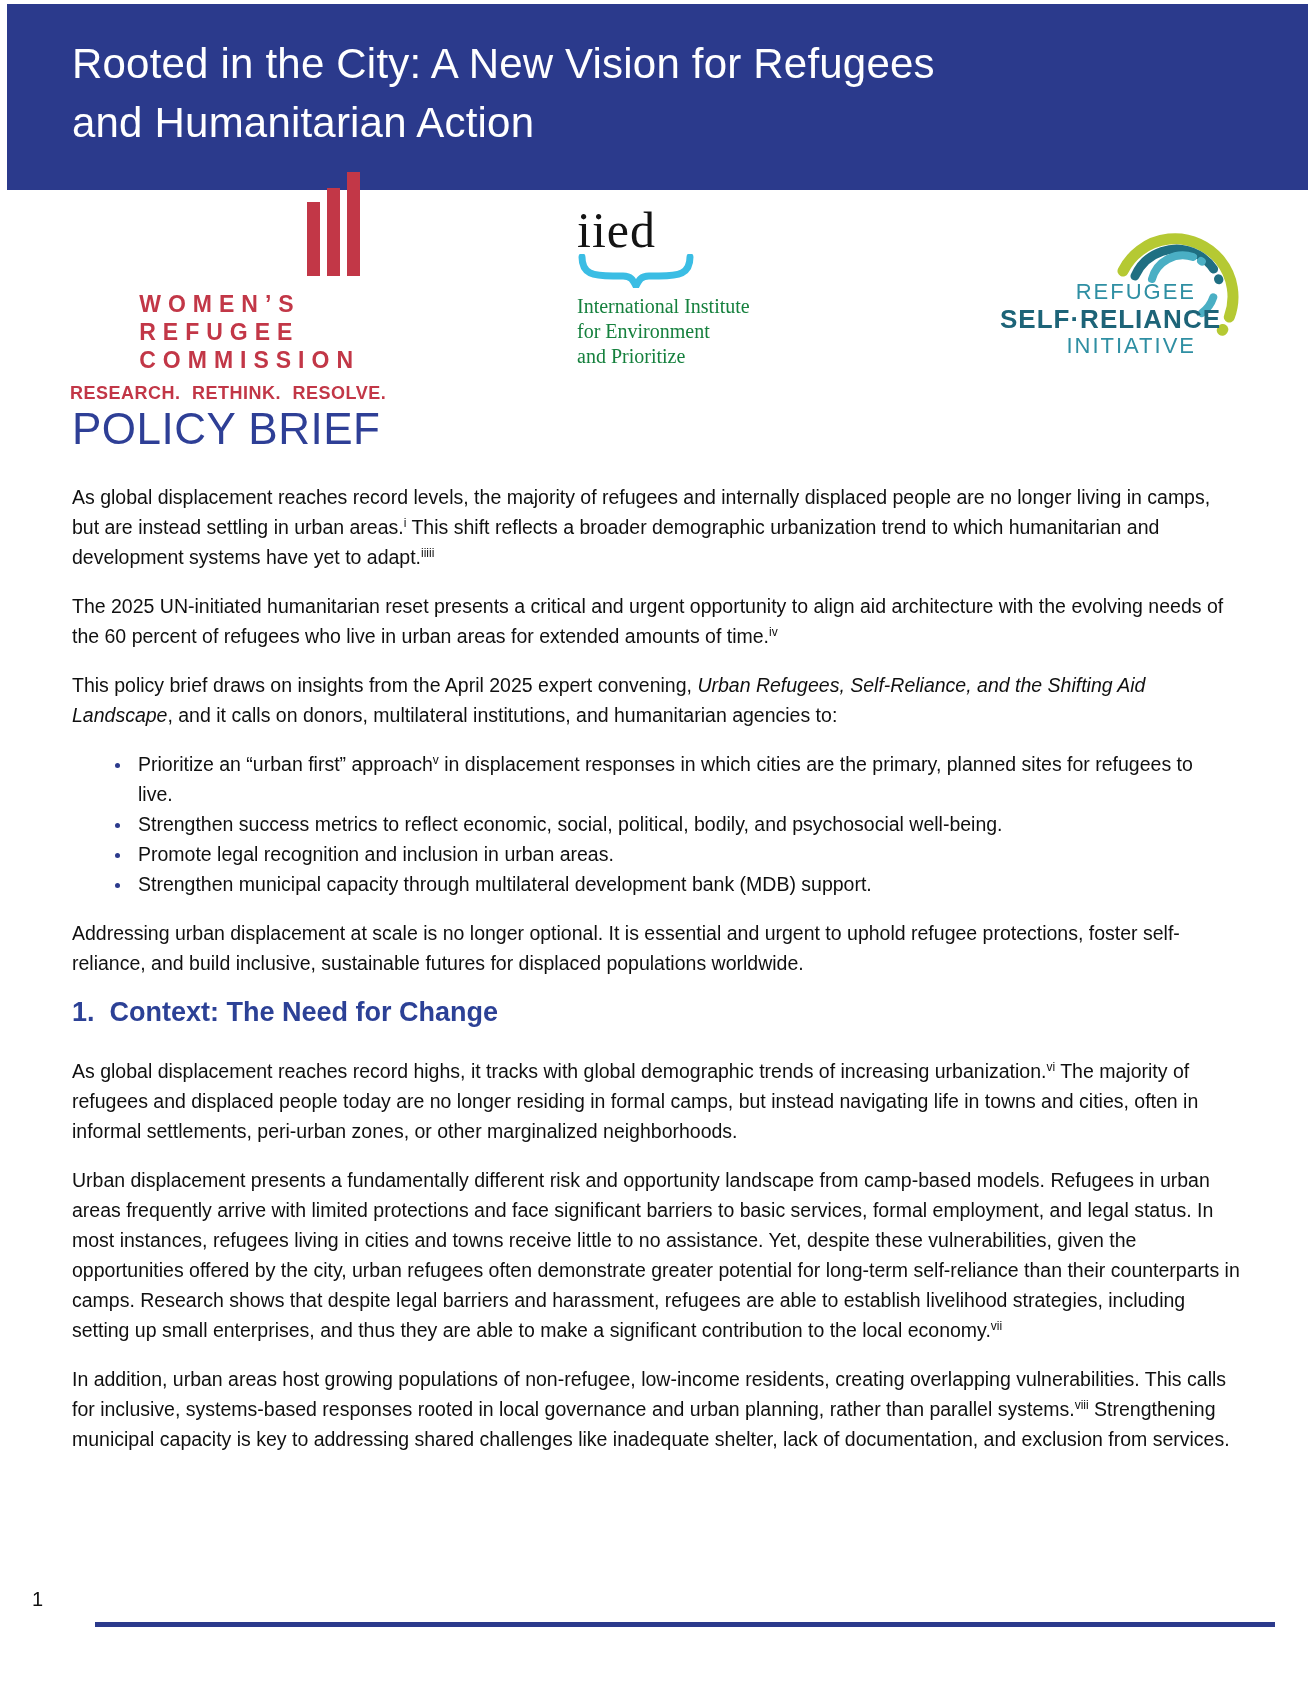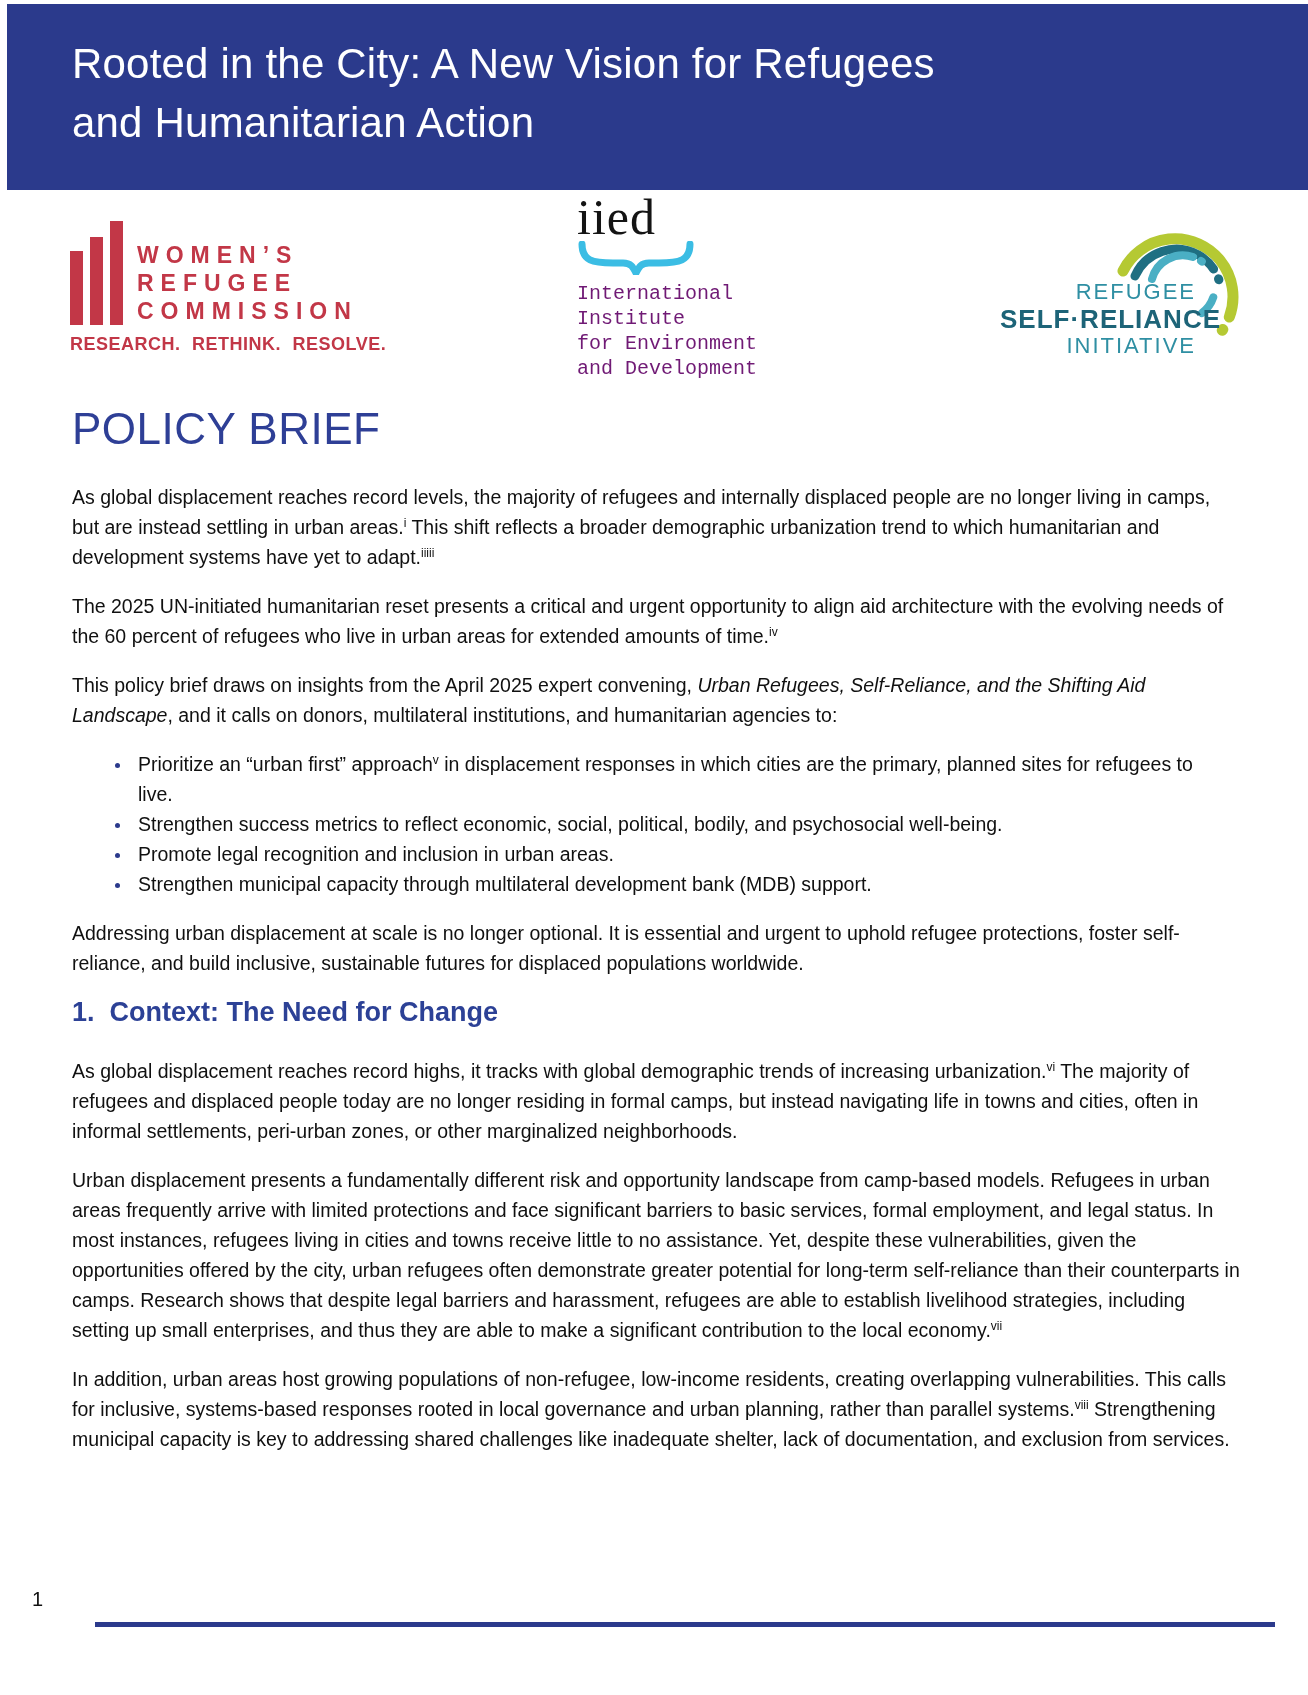"WOMEN’S" .wrc-top { flex-direction: none -> column }
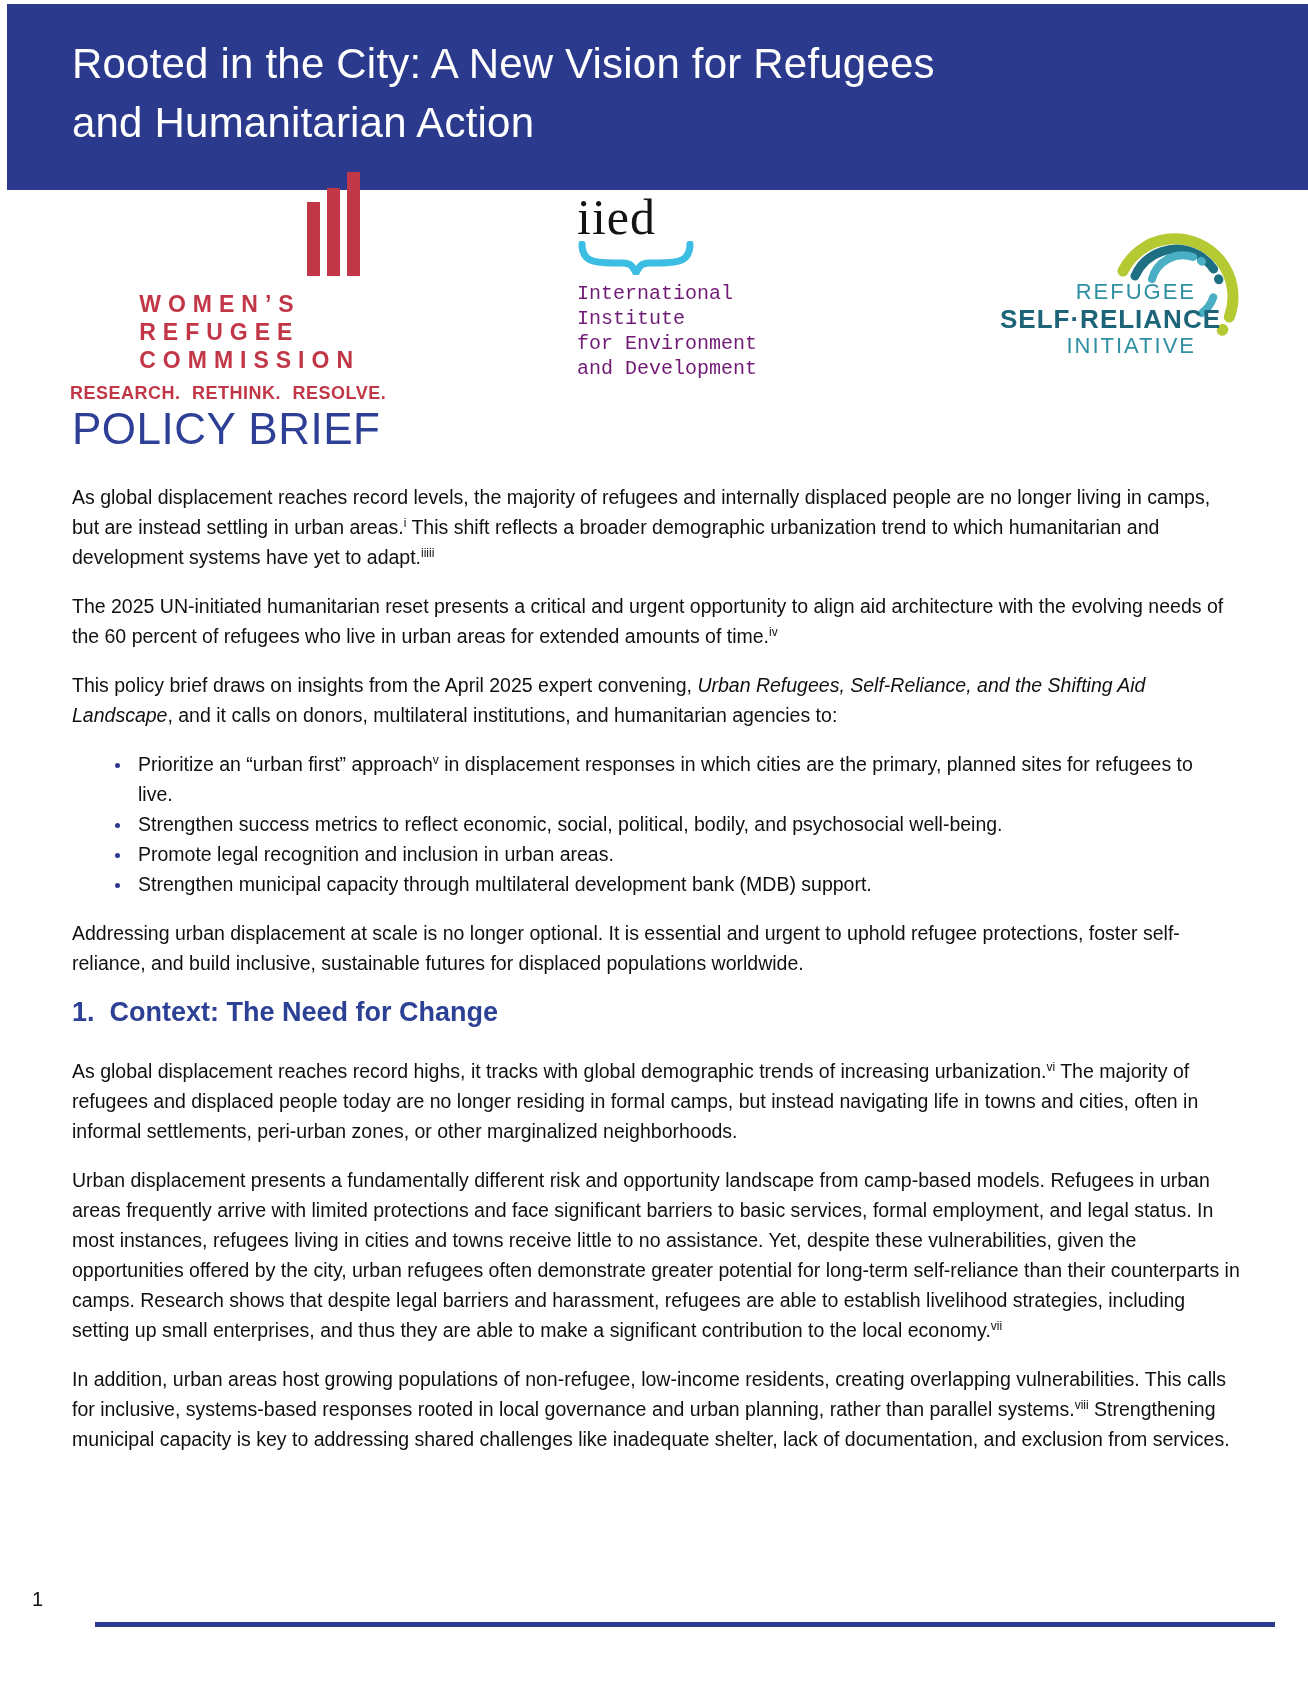"International Institute" .iied-lines { color: #701a75 -> #15803d; font-family: Liberation Mono, monospace -> none }
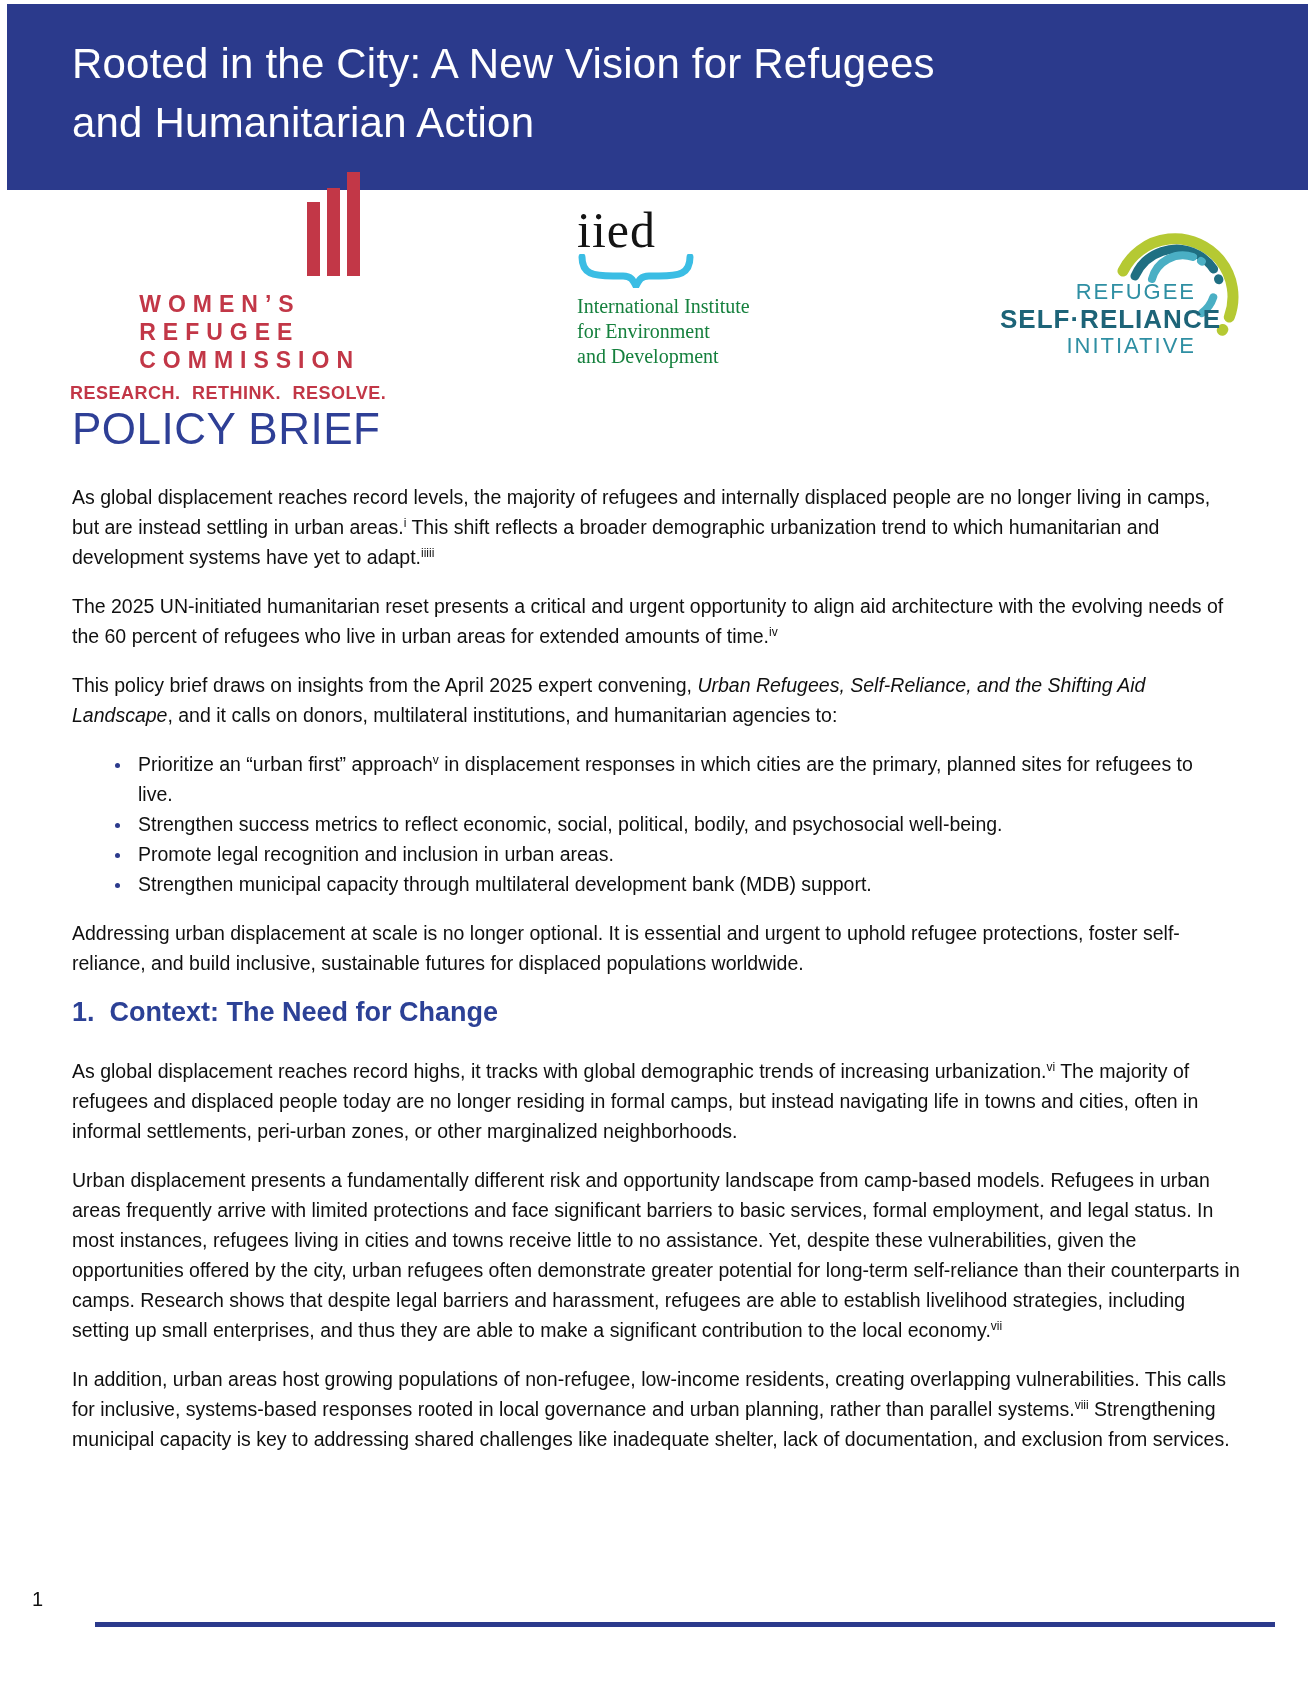"and Development" div { text: Development -> Prioritize }
